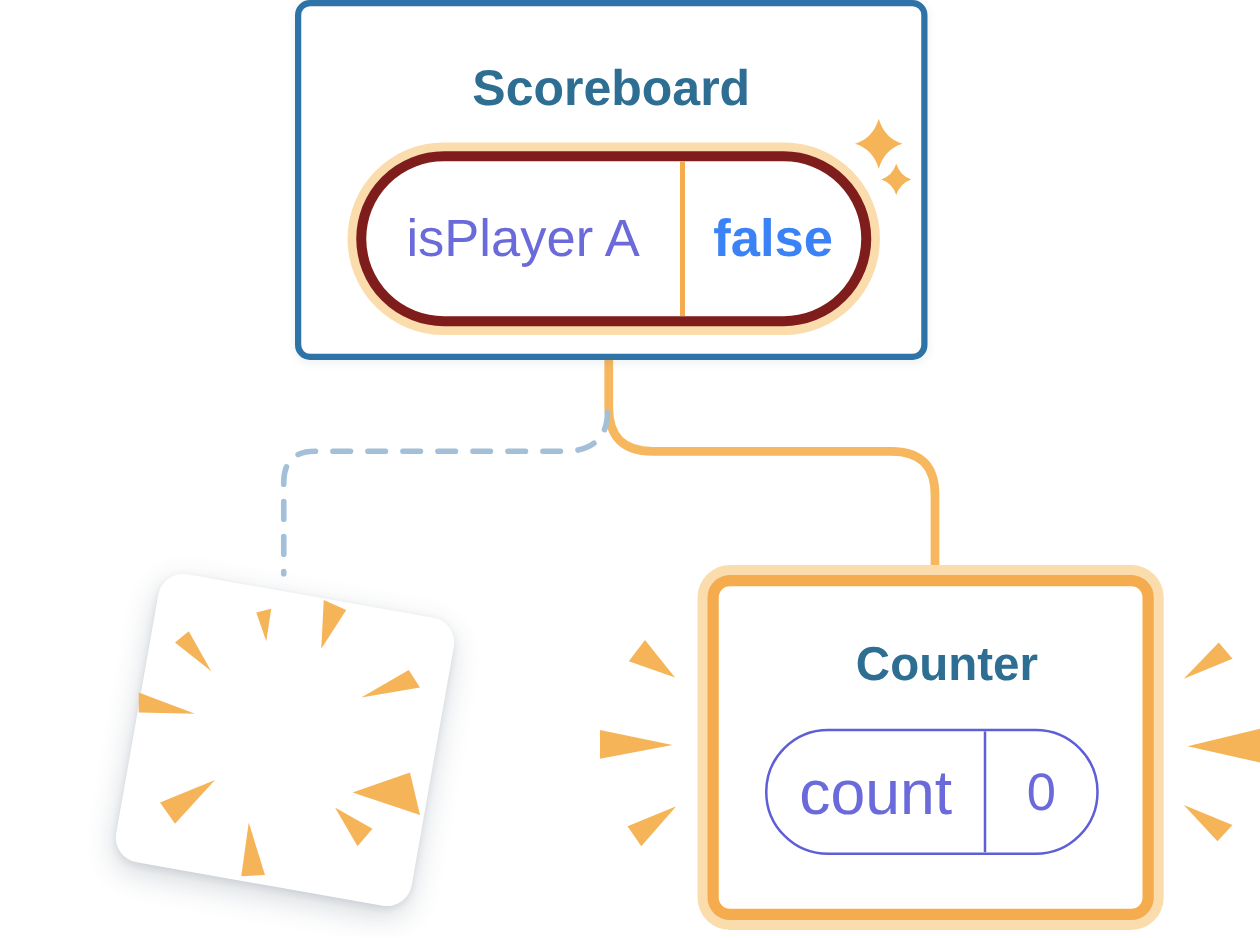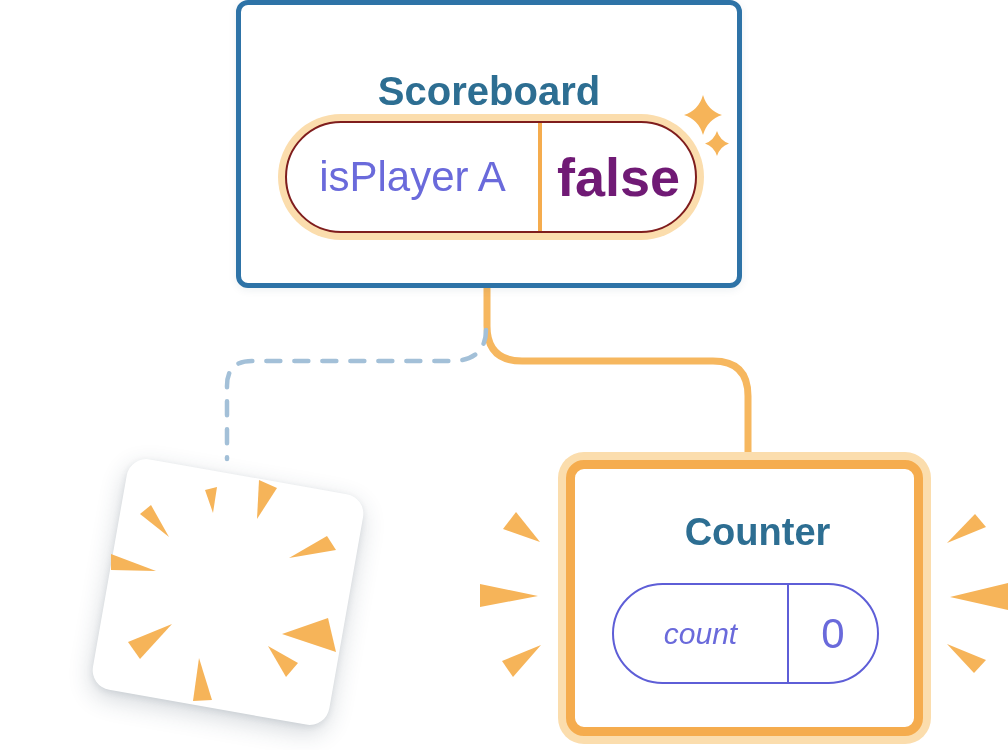"Scoreboard" .card-scoreboard .card-title { margin-top: 64px -> 44px }
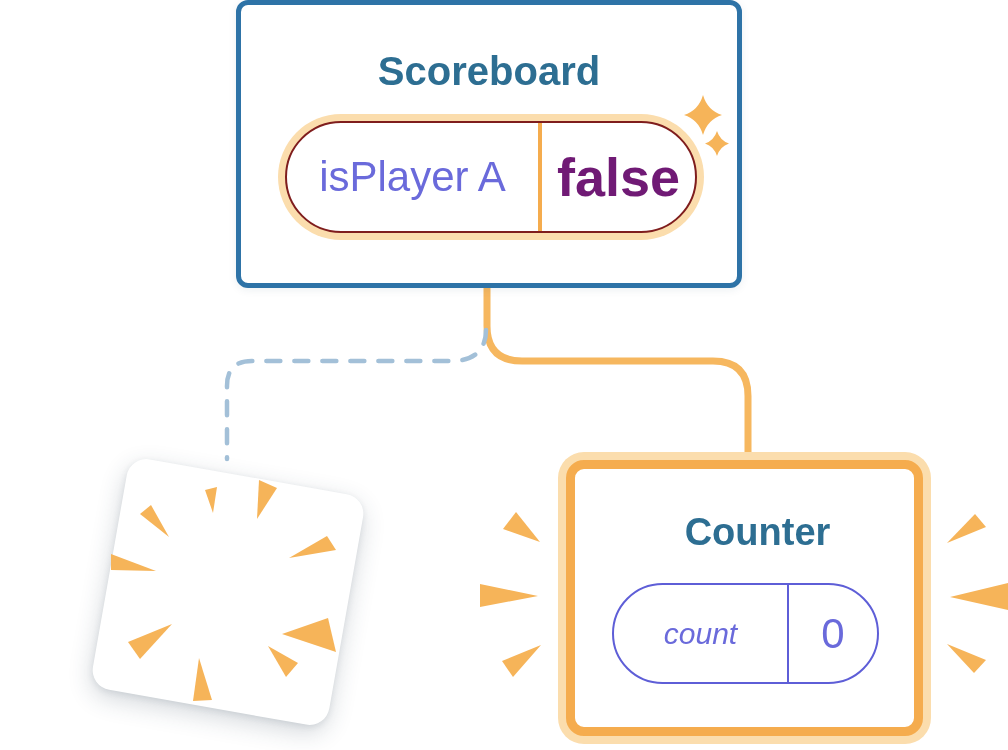"isPlayer A" .pill-scoreboard { border: 2px solid #7f1d1d -> 8px solid #7f1d1d; height: 112px -> 140px }
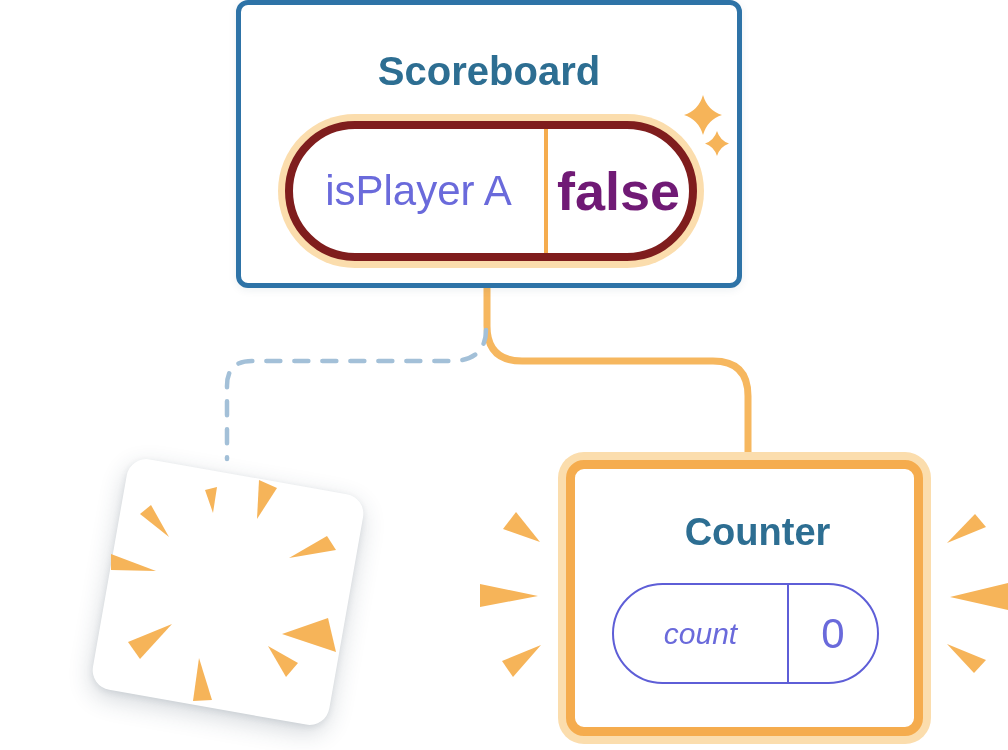"false" .pill-scoreboard .pill-value { color: #701a75 -> #3b82f6; font-size: 54px -> 42px }
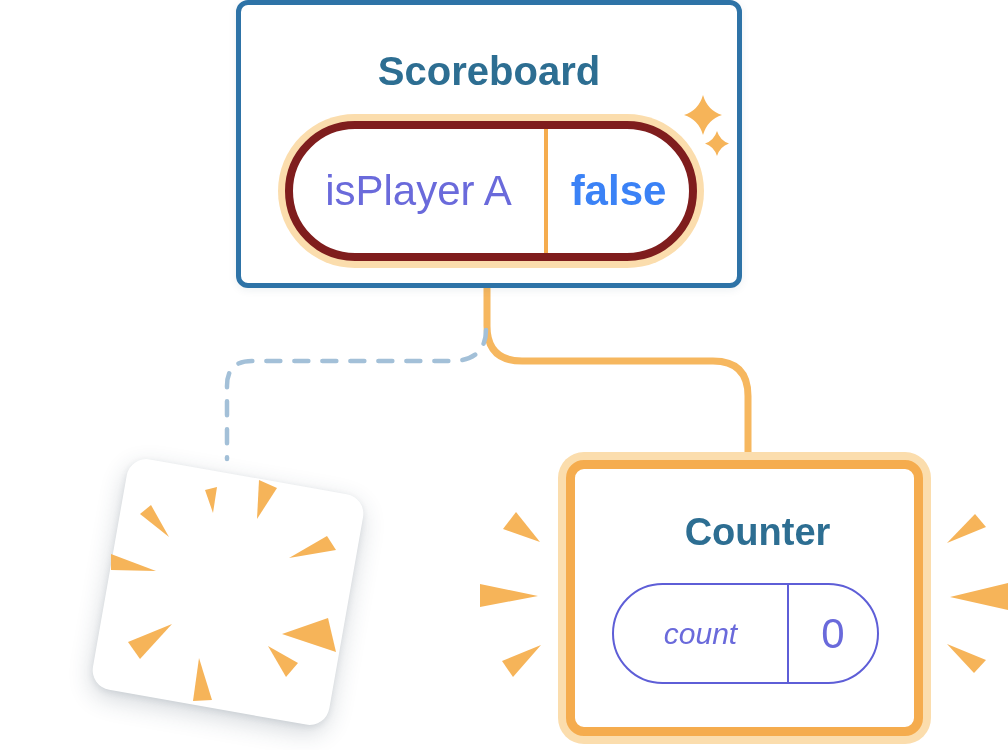"count" .pill-counter .pill-label { font-size: 30px -> 50px; font-style: italic -> none }
